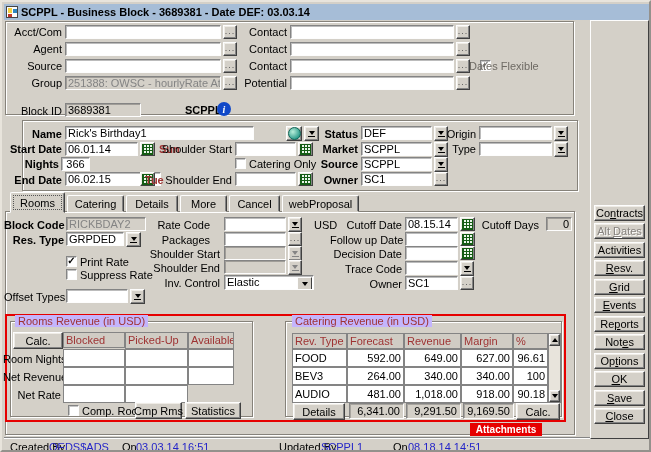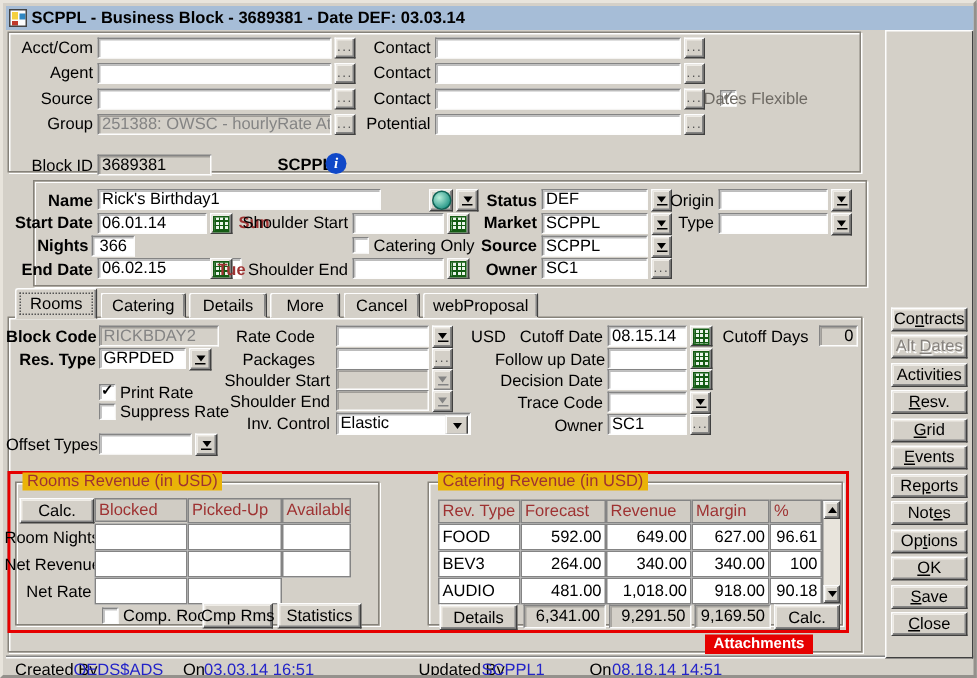"Rooms Revenue (in USD)" .gbtitle { background: #eab308 -> #c4b5fd }
